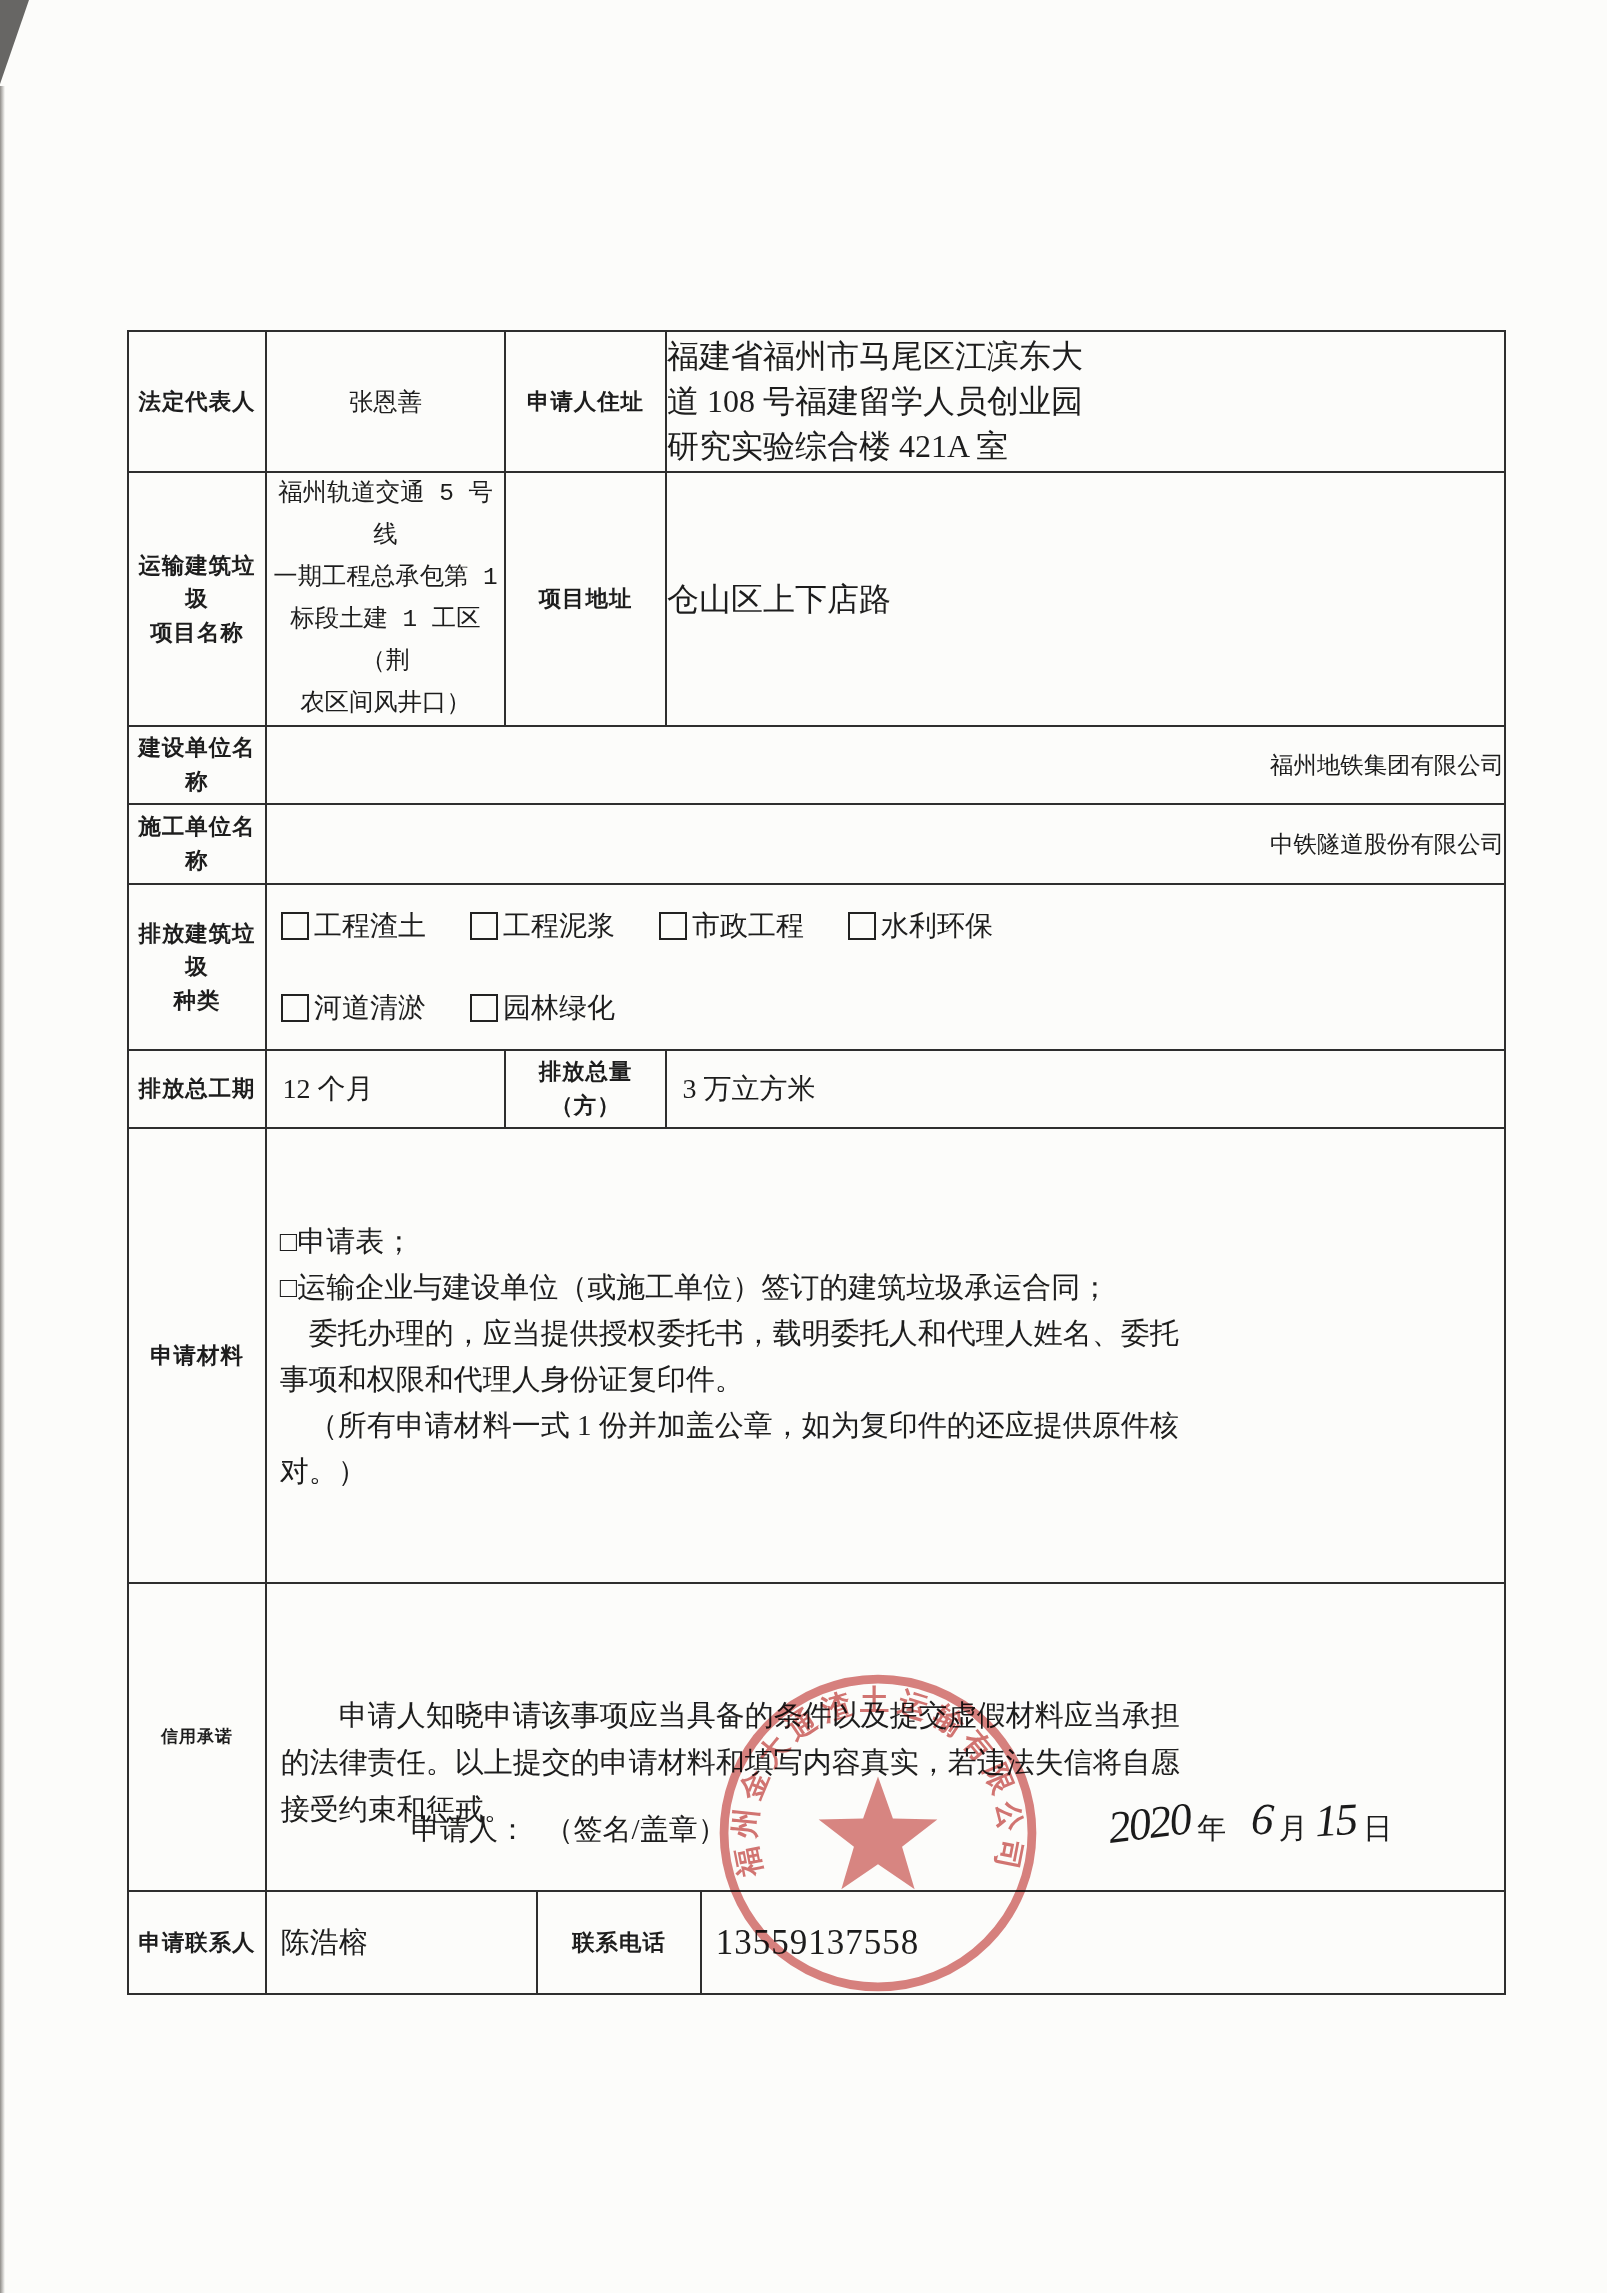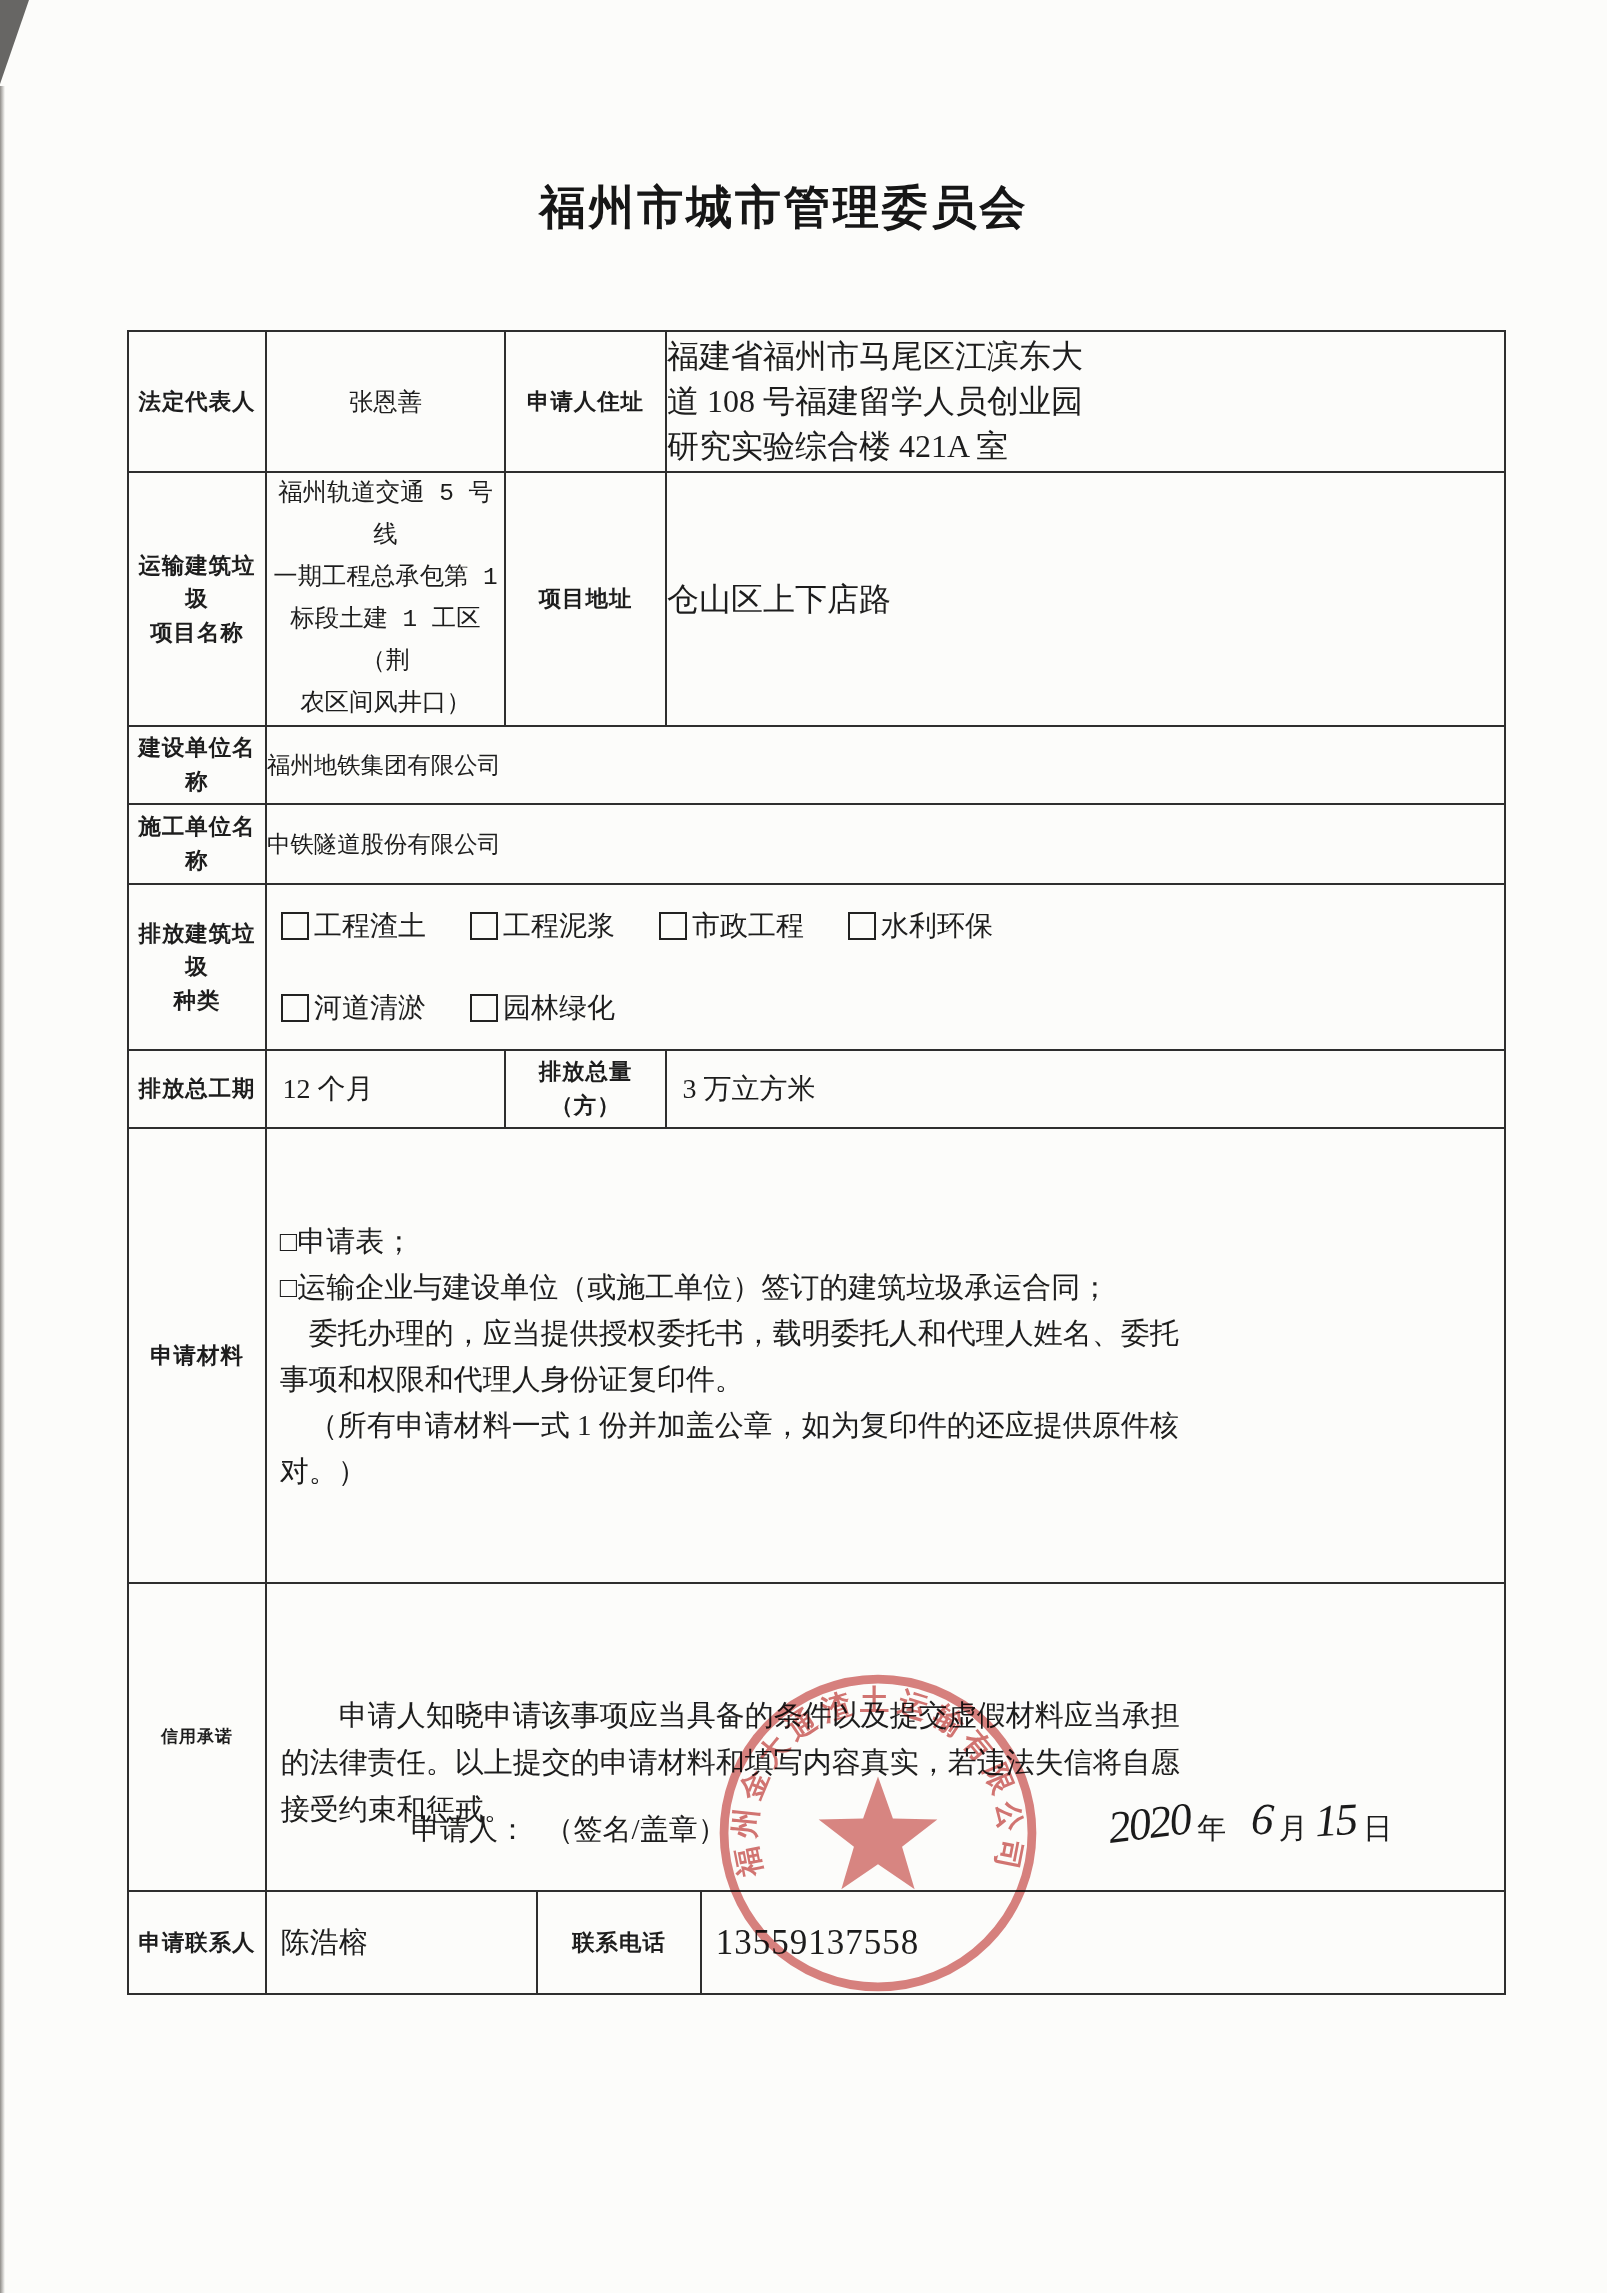"福州市城市管理委员会" div.title { html: <div>福州市城市管理委员会</div> -> none }
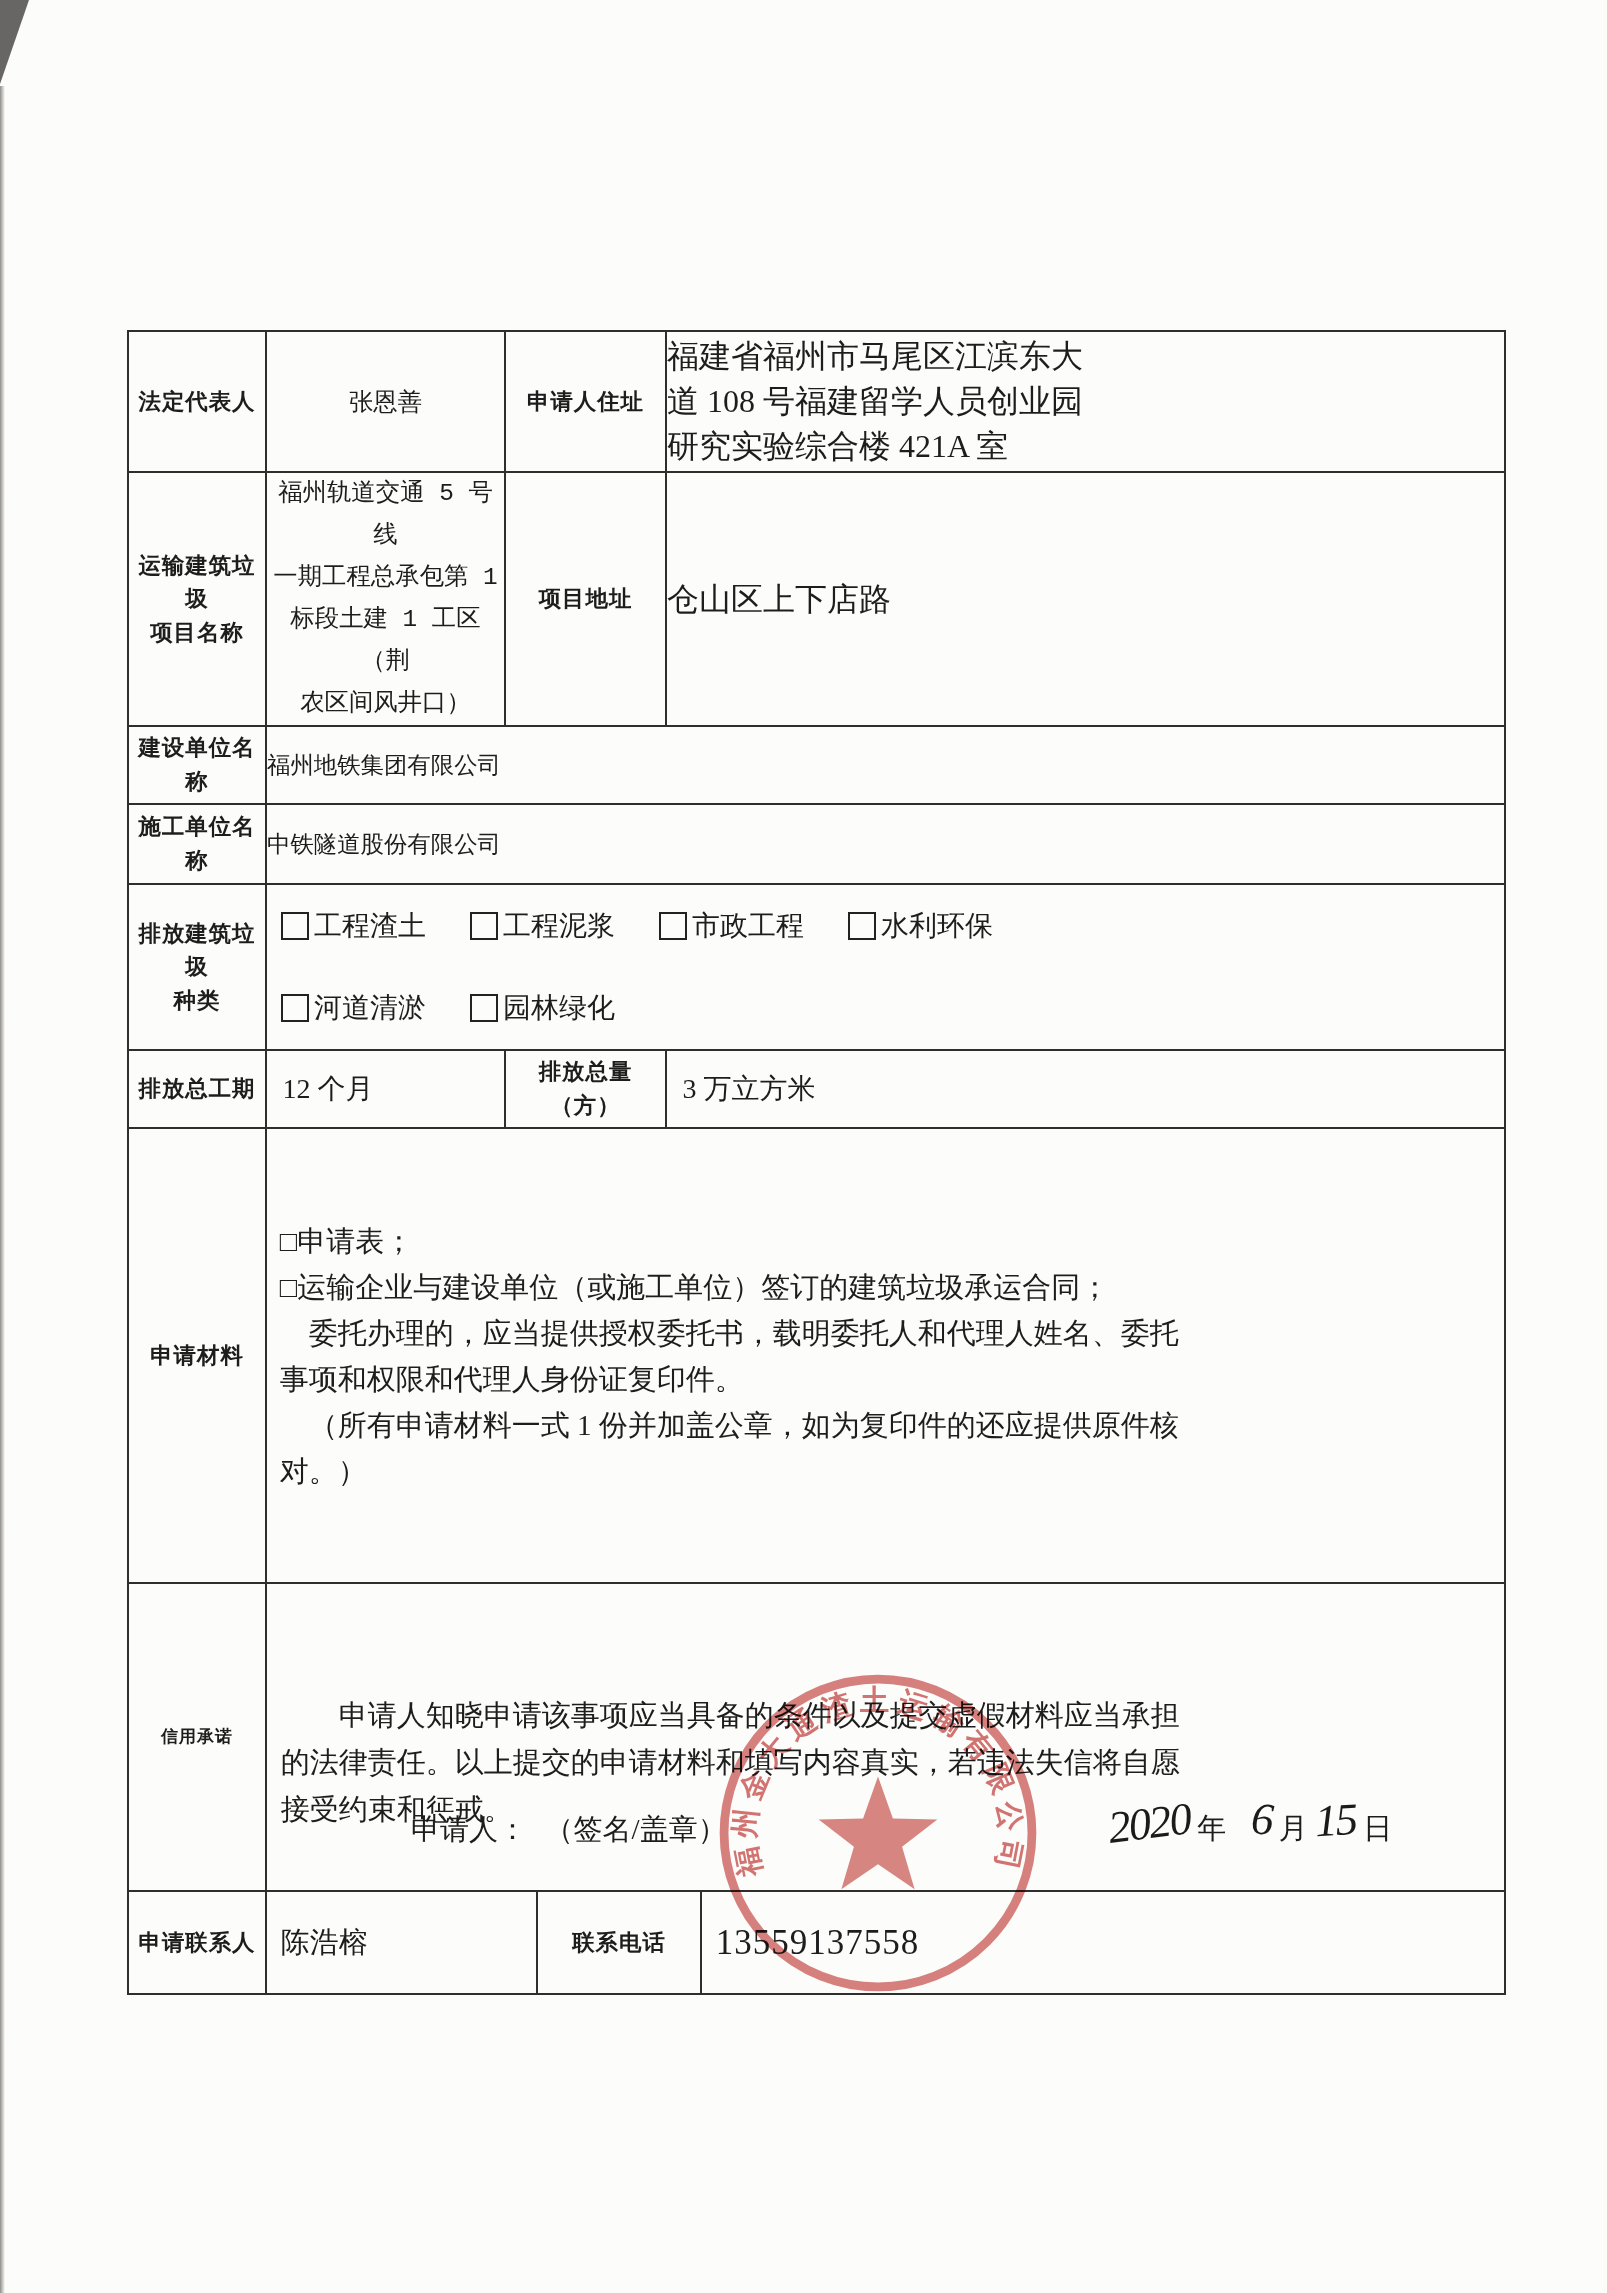"福州地铁集团有限公司" .val-c { text-align: left -> right }
